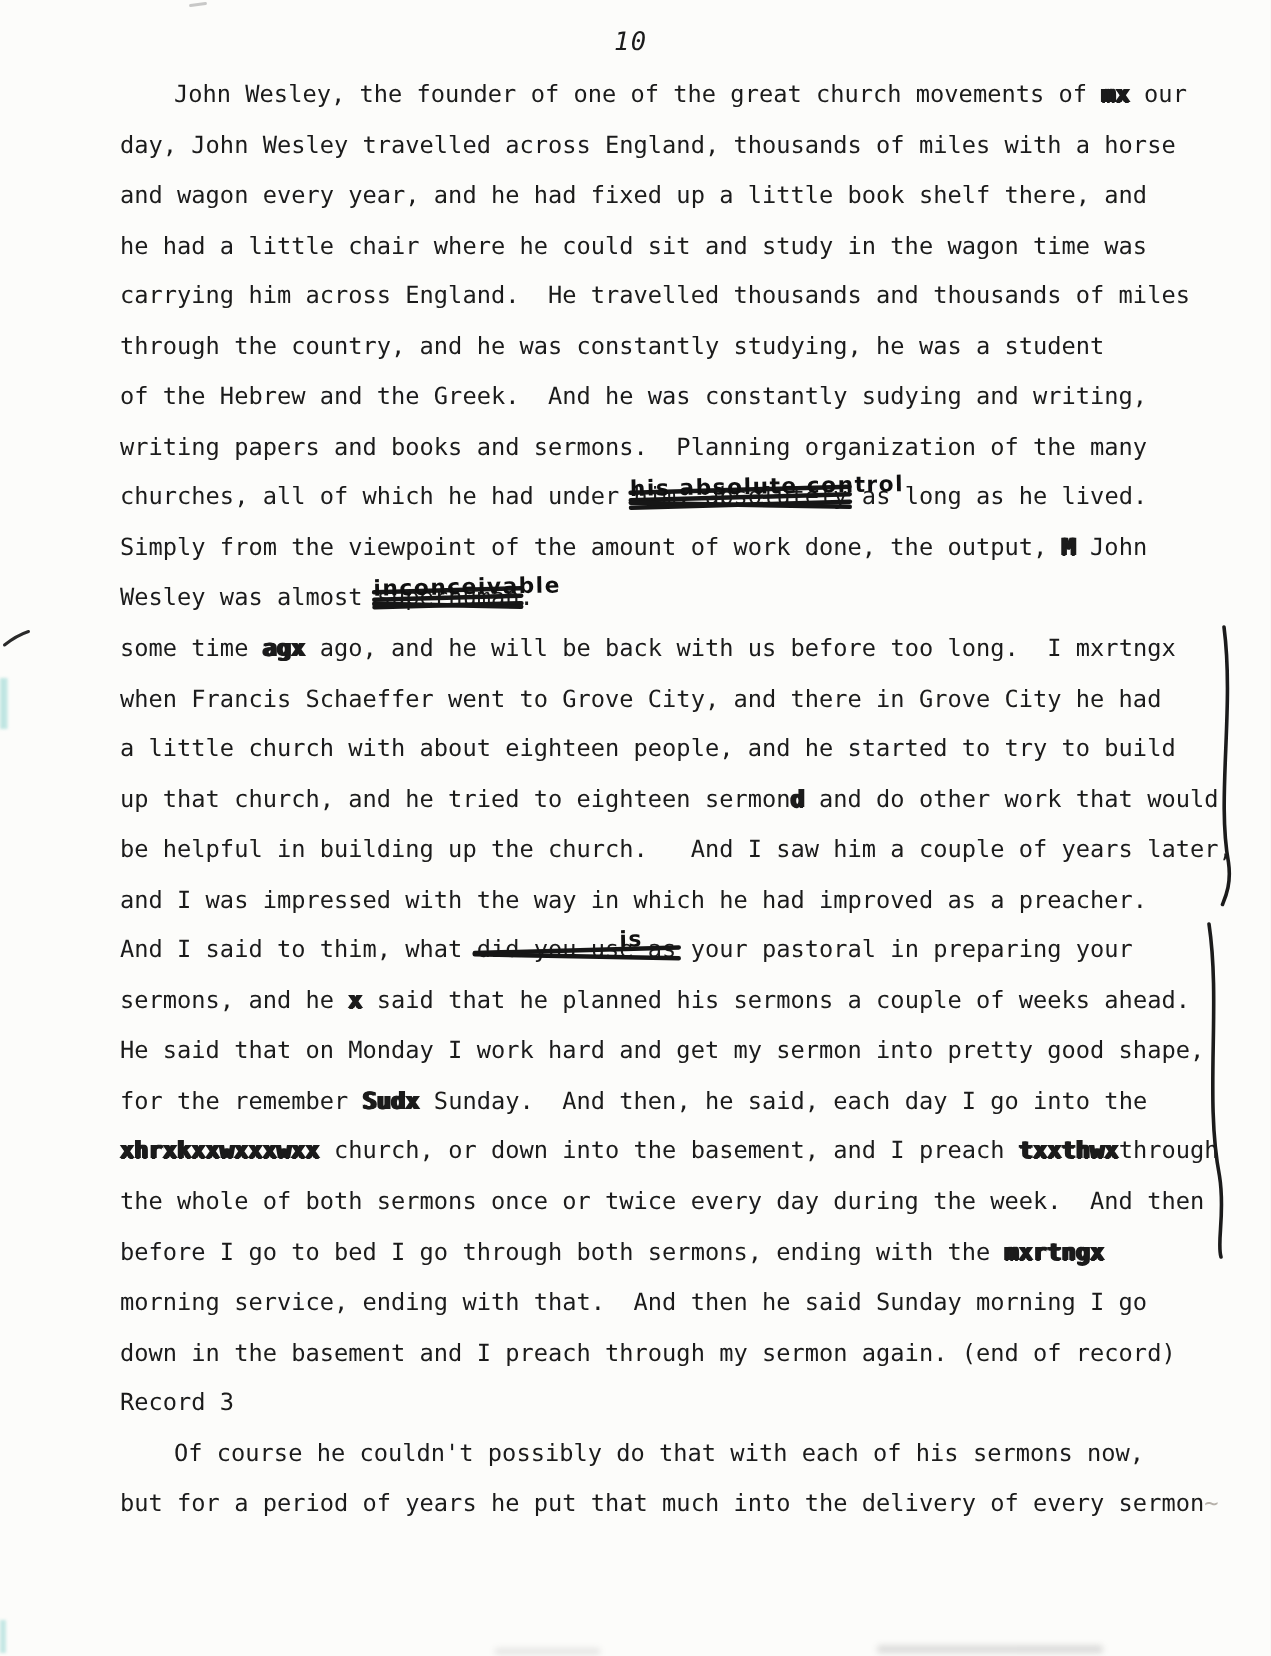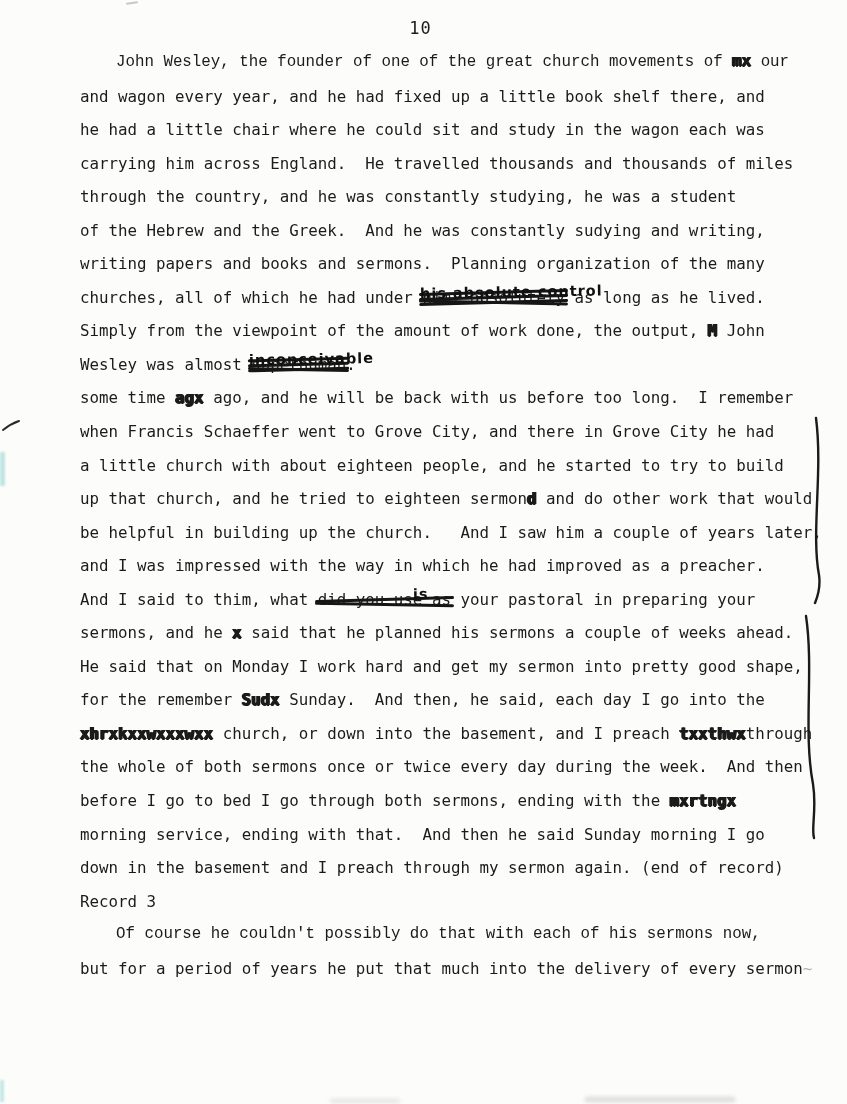"10" .pageno { font-style: none -> italic }
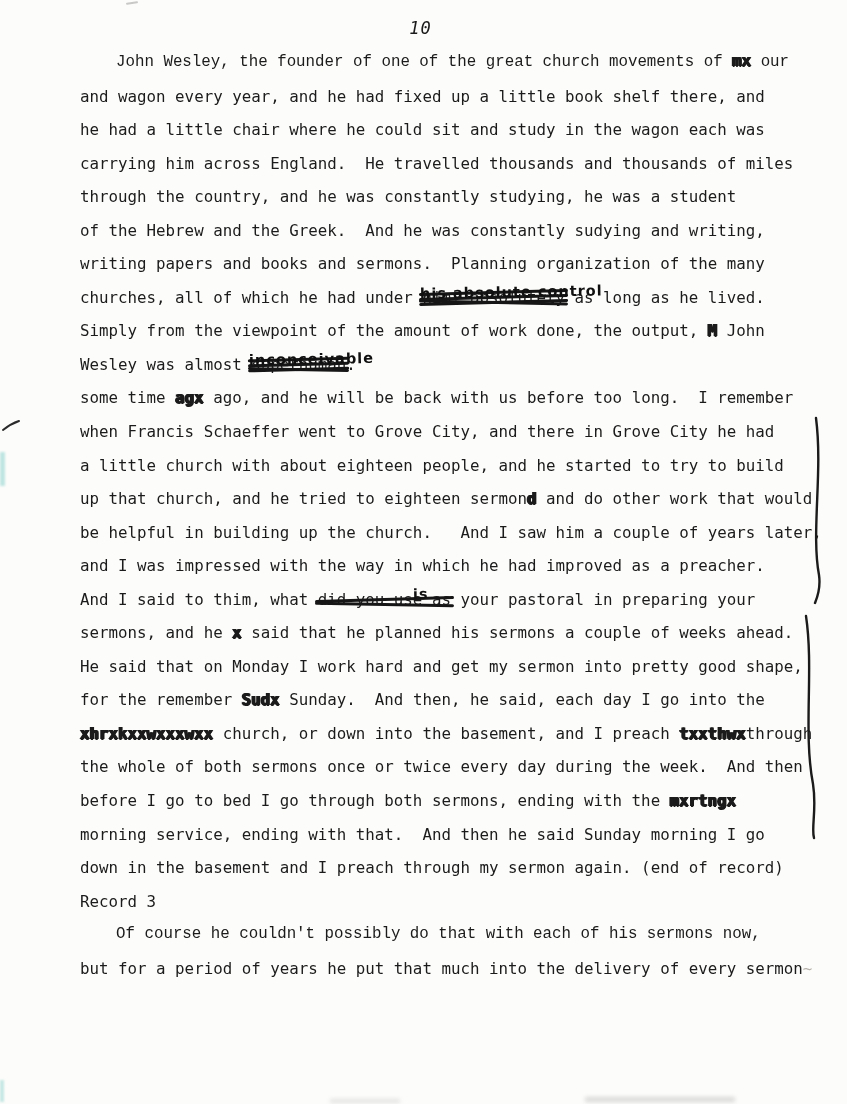"John Wesley, the founder of" .indent { font-family: Liberation Mono, monospace -> none }
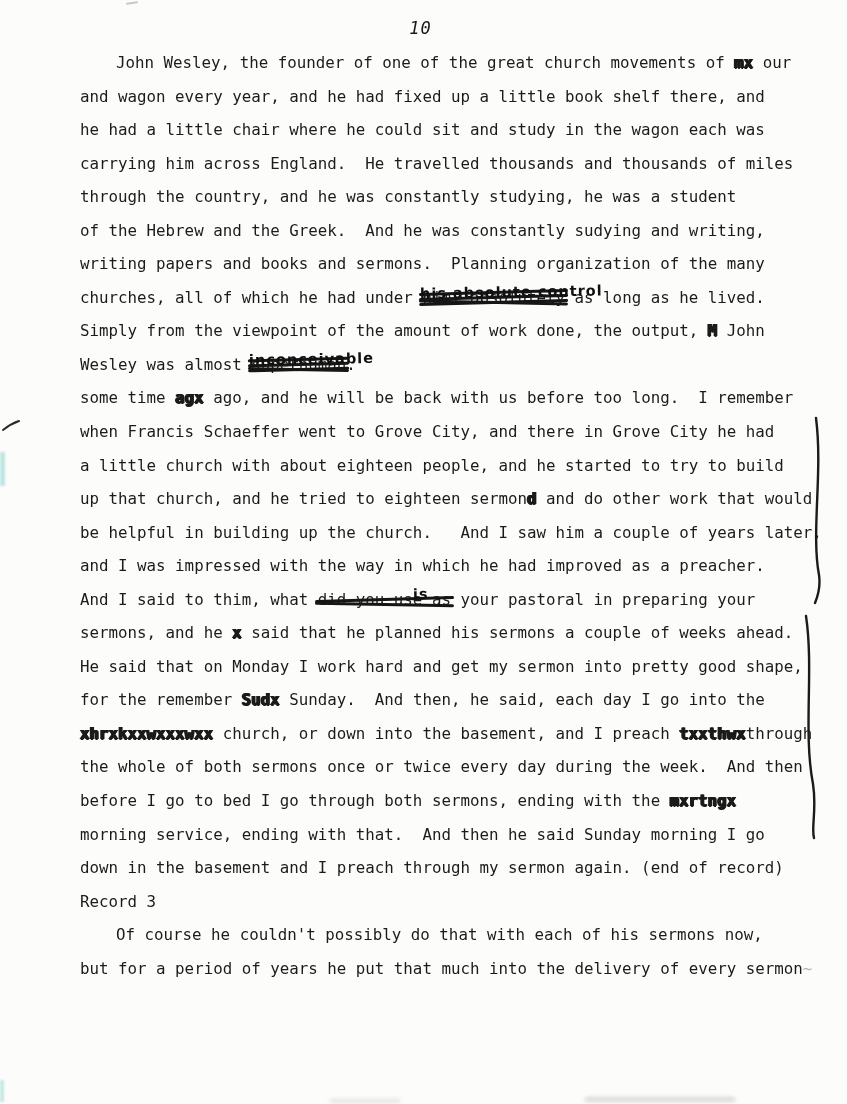"day, John Wesley travelled across" div.line { html: none -> <div><span>day, John Wesley travelled across England, thousands of miles with a horse</span></div> }
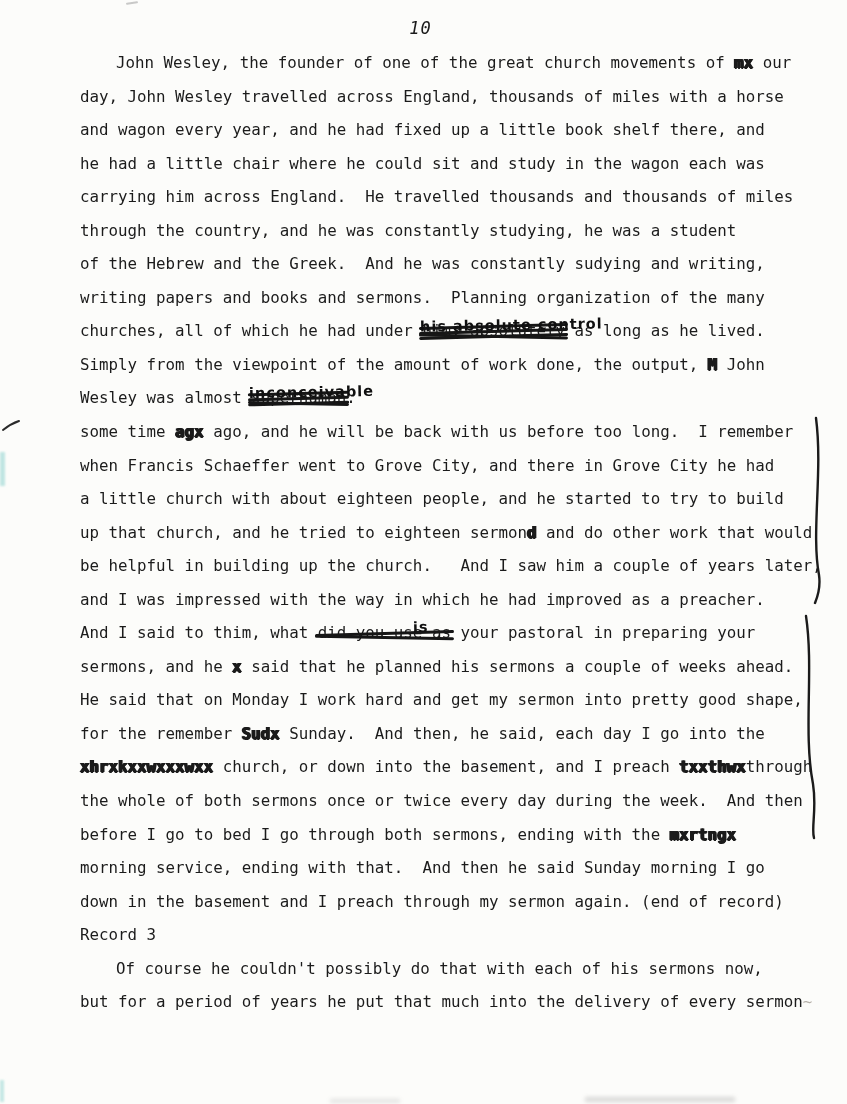"he had a little chair" span { text: each -> time }
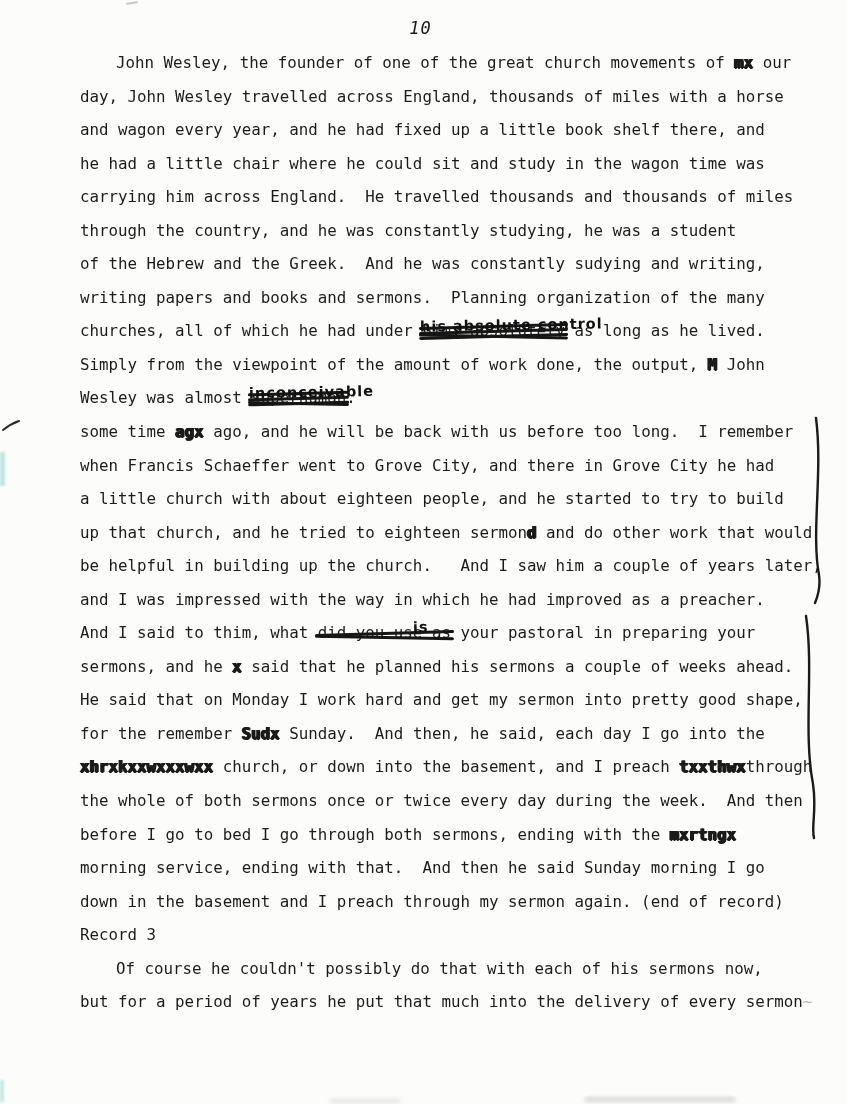"ago, and he will be" span { text: remember -> mxrtngx }
